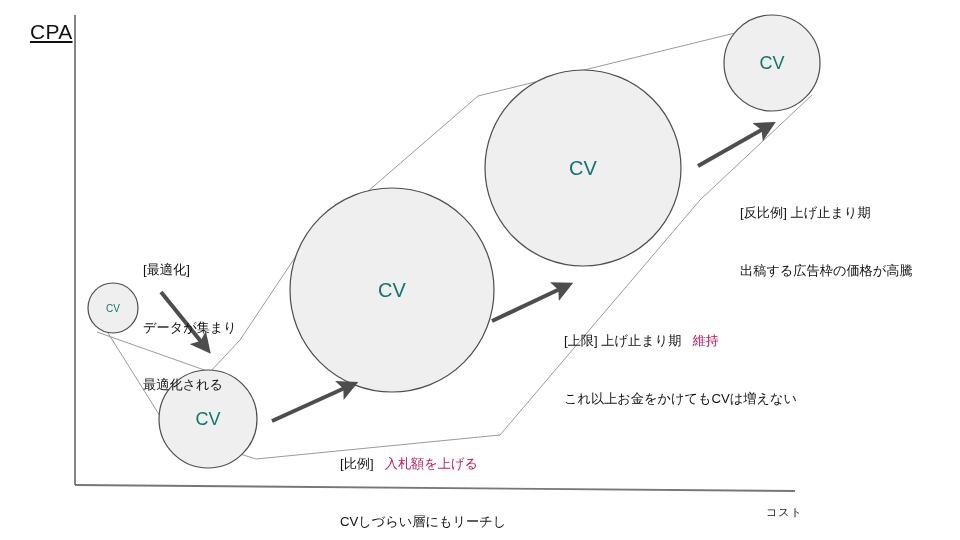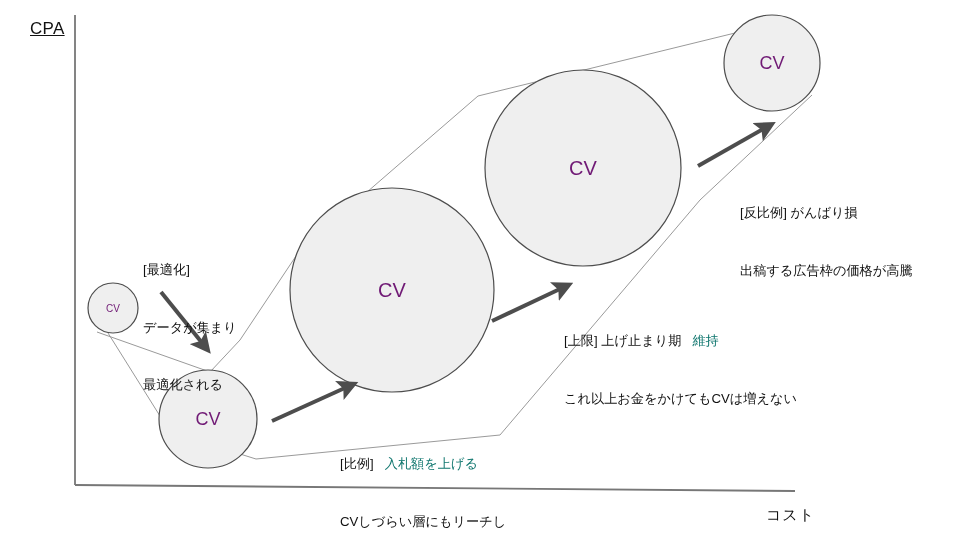"CPA" .axis-label { font-size: 17px -> 21px }
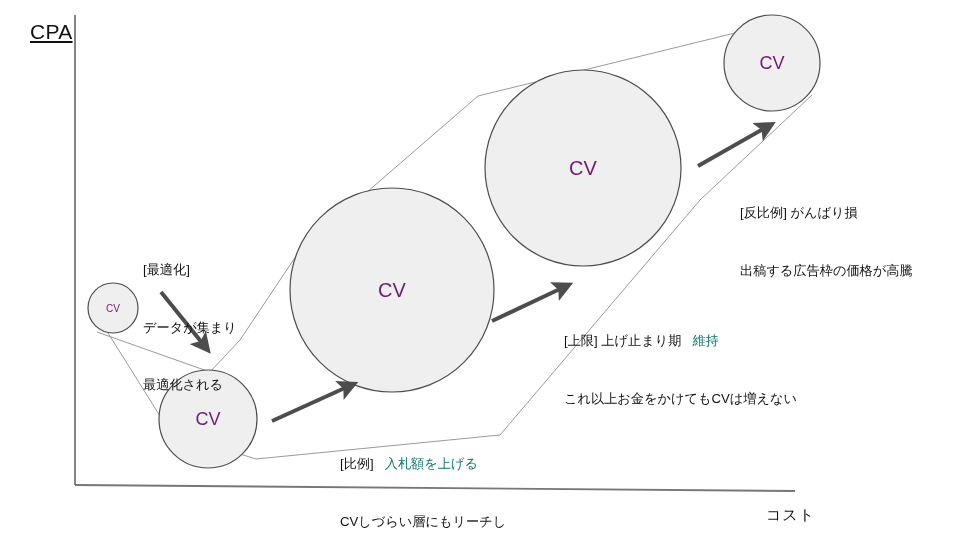"CV" .bubble-label { color: #701a75 -> #0f766e }
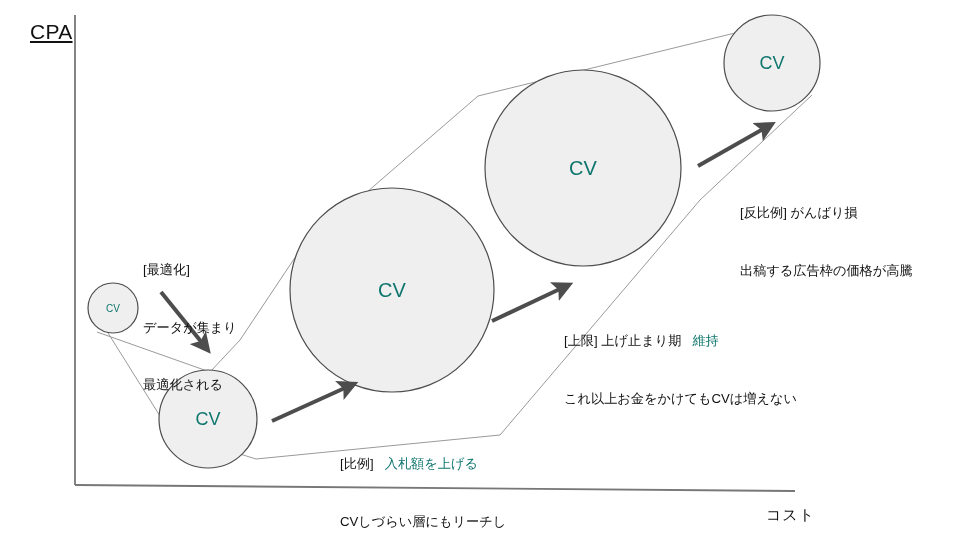"[反比例] がんばり損" span.note-line { text: がんばり損 -> 上げ止まり期 }
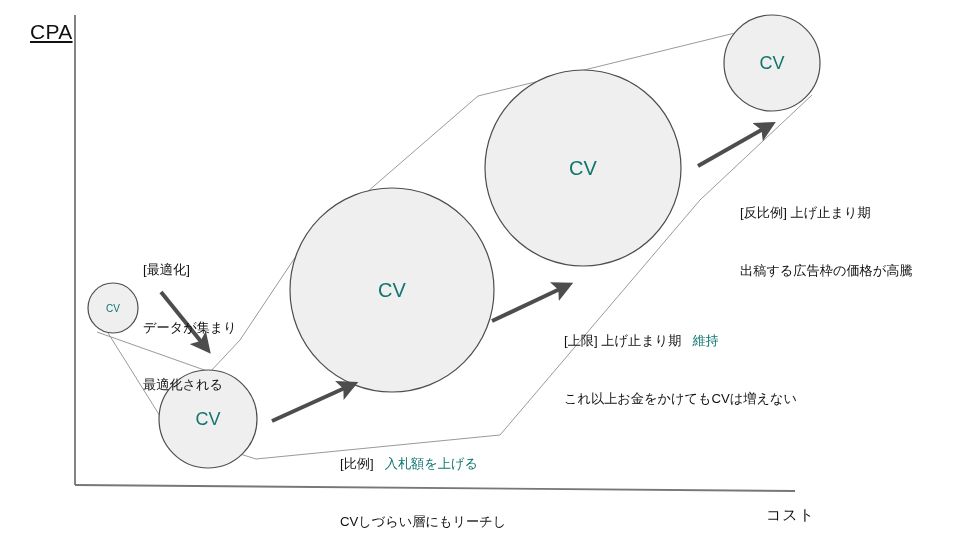"維持" .note .red { color: #0f766e -> #be185d }
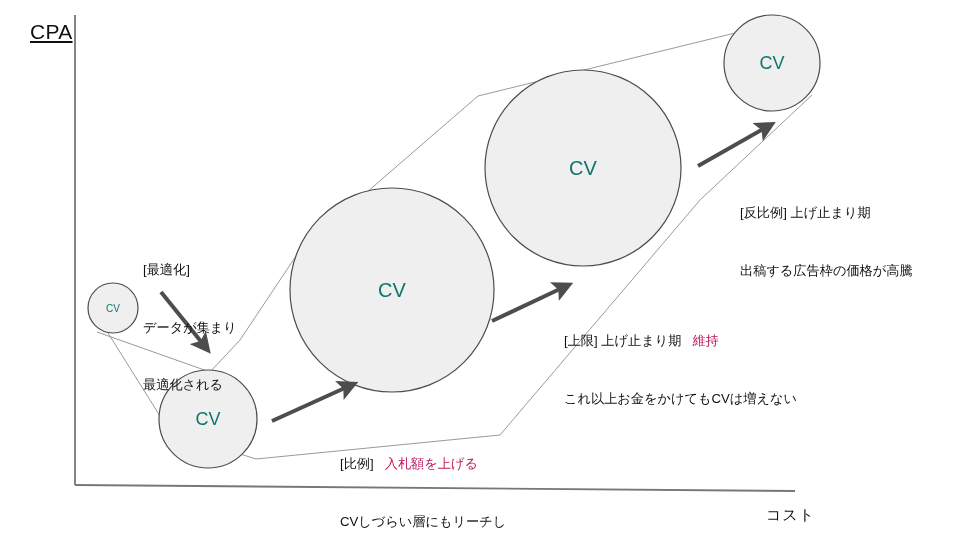"コスト" .axis-label-x { font-size: 15px -> 11px }
